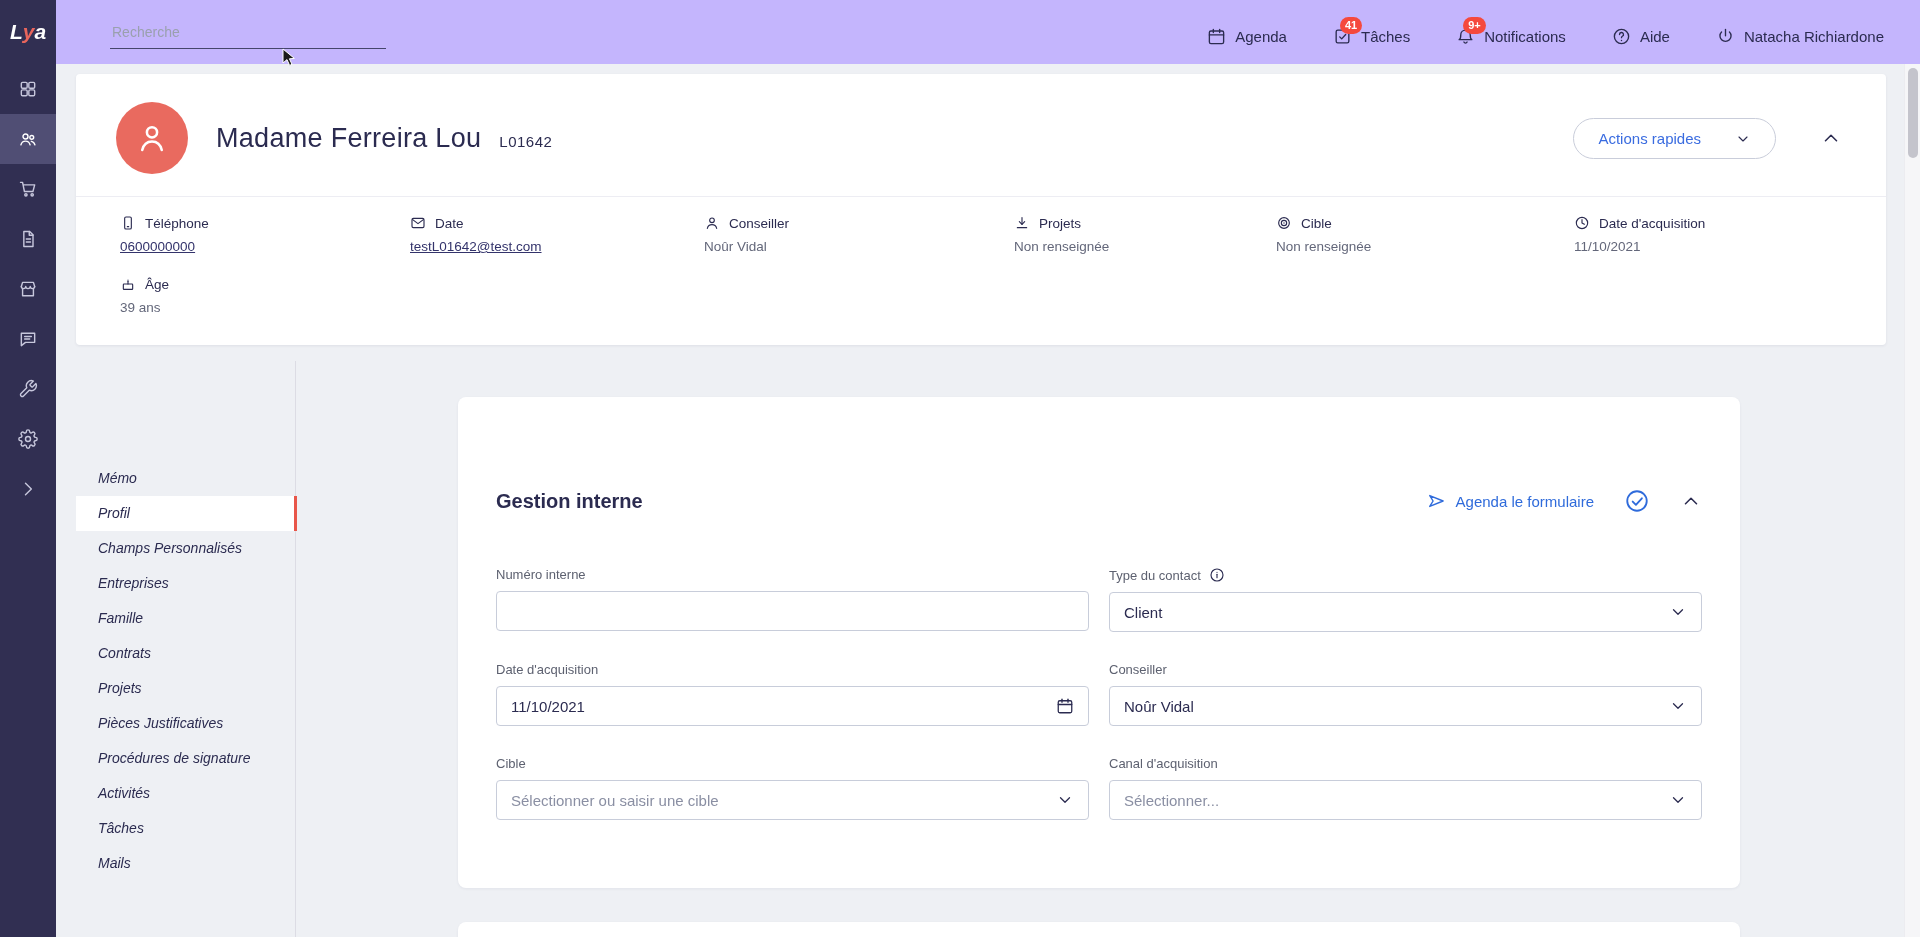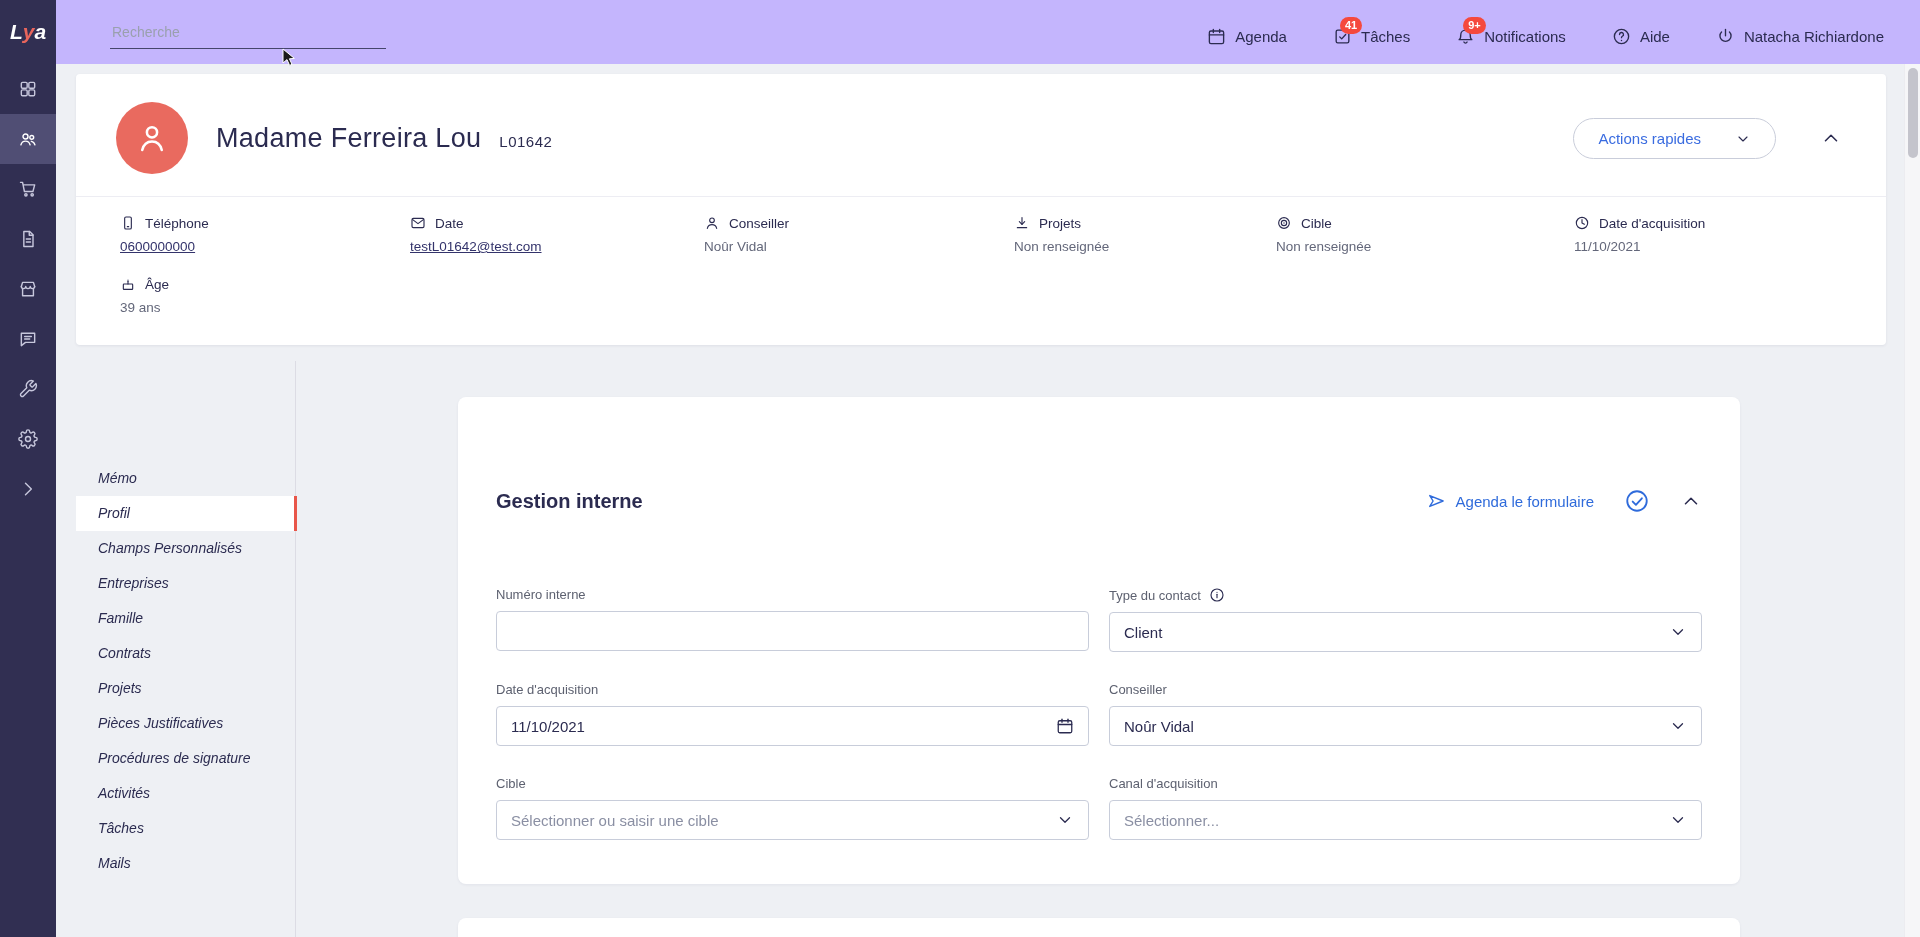"Numéro interne" .fields { margin-top: 58px -> 38px; padding-bottom: 44px -> 68px }
